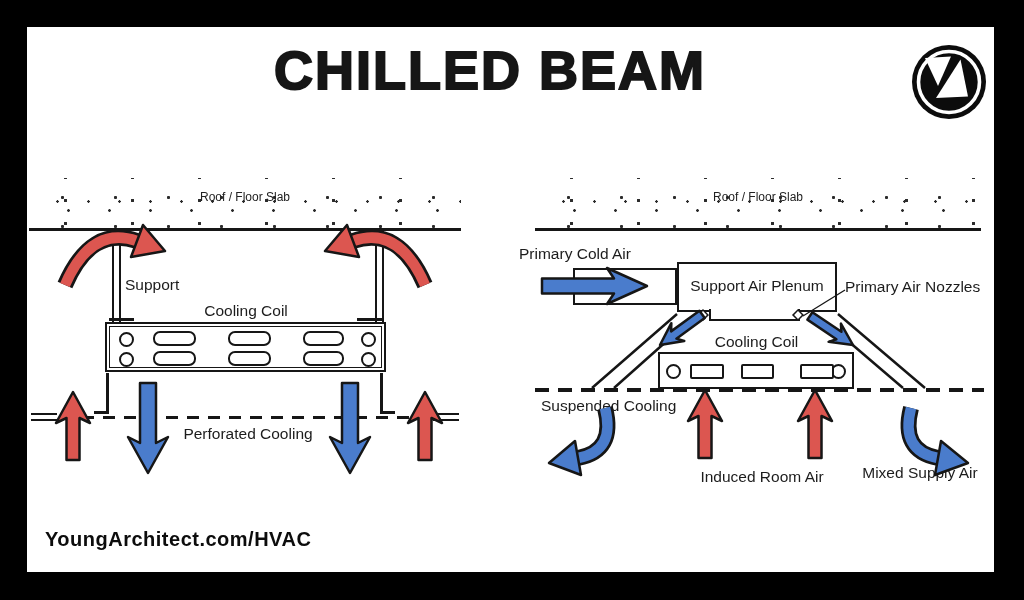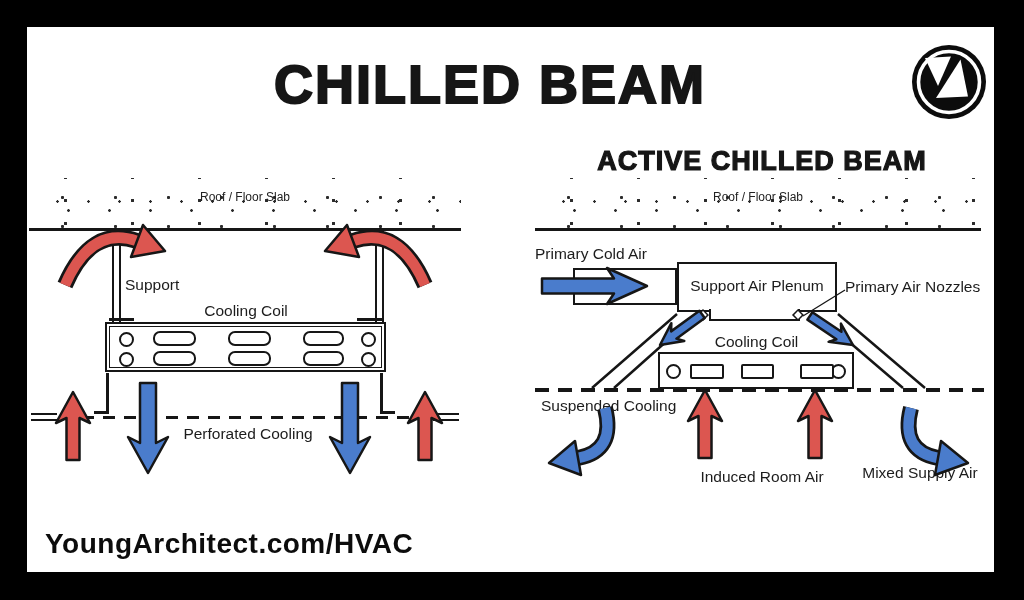"CHILLED BEAM" .main-title { margin-top: 14px -> none }
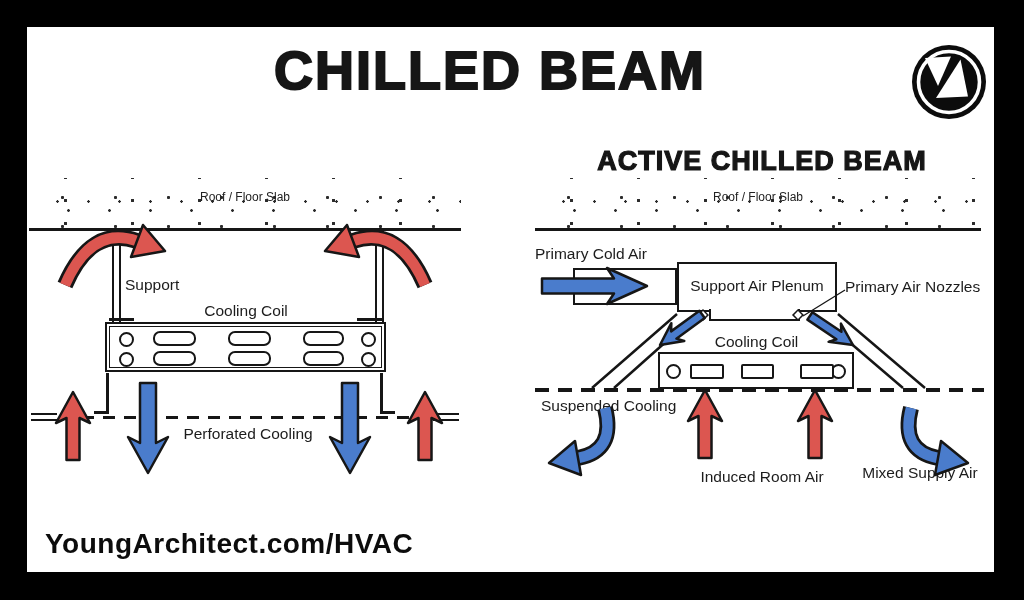"ACTIVE CHILLED BEAM" div.abs { html: <div>ACTIVE CHILLED BEAM</div> -> none }
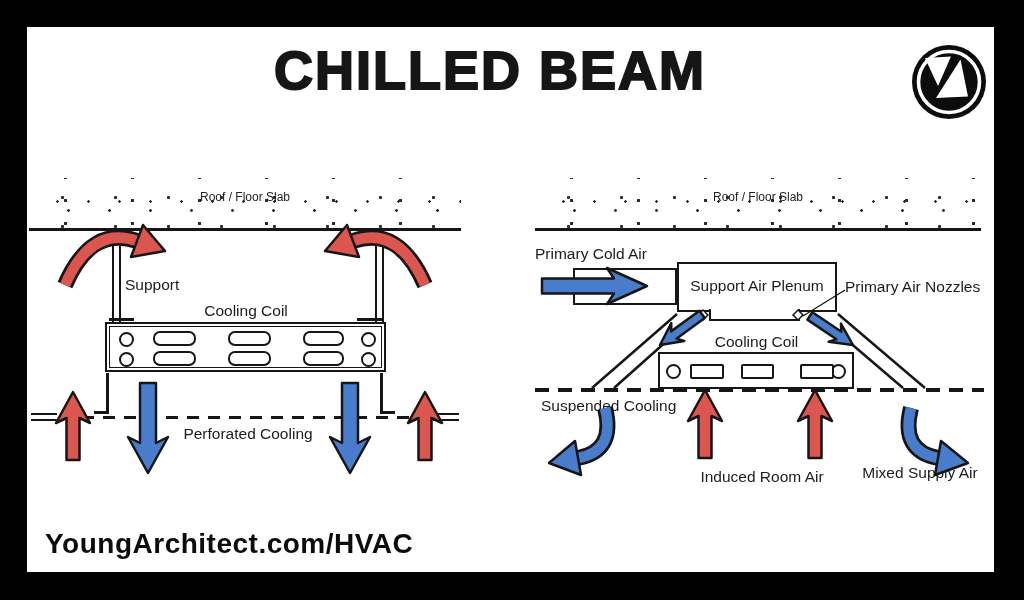"Primary Cold Air" div.abs { left: 508px -> 492px }
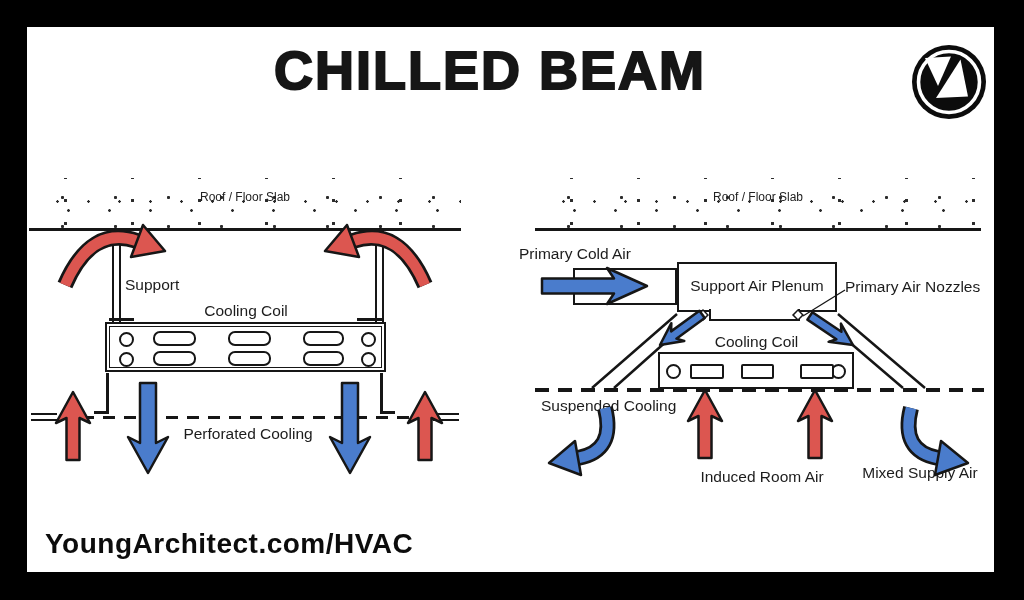"YoungArchitect.com/HVAC" .watermark { font-size: 28px -> 20px }
